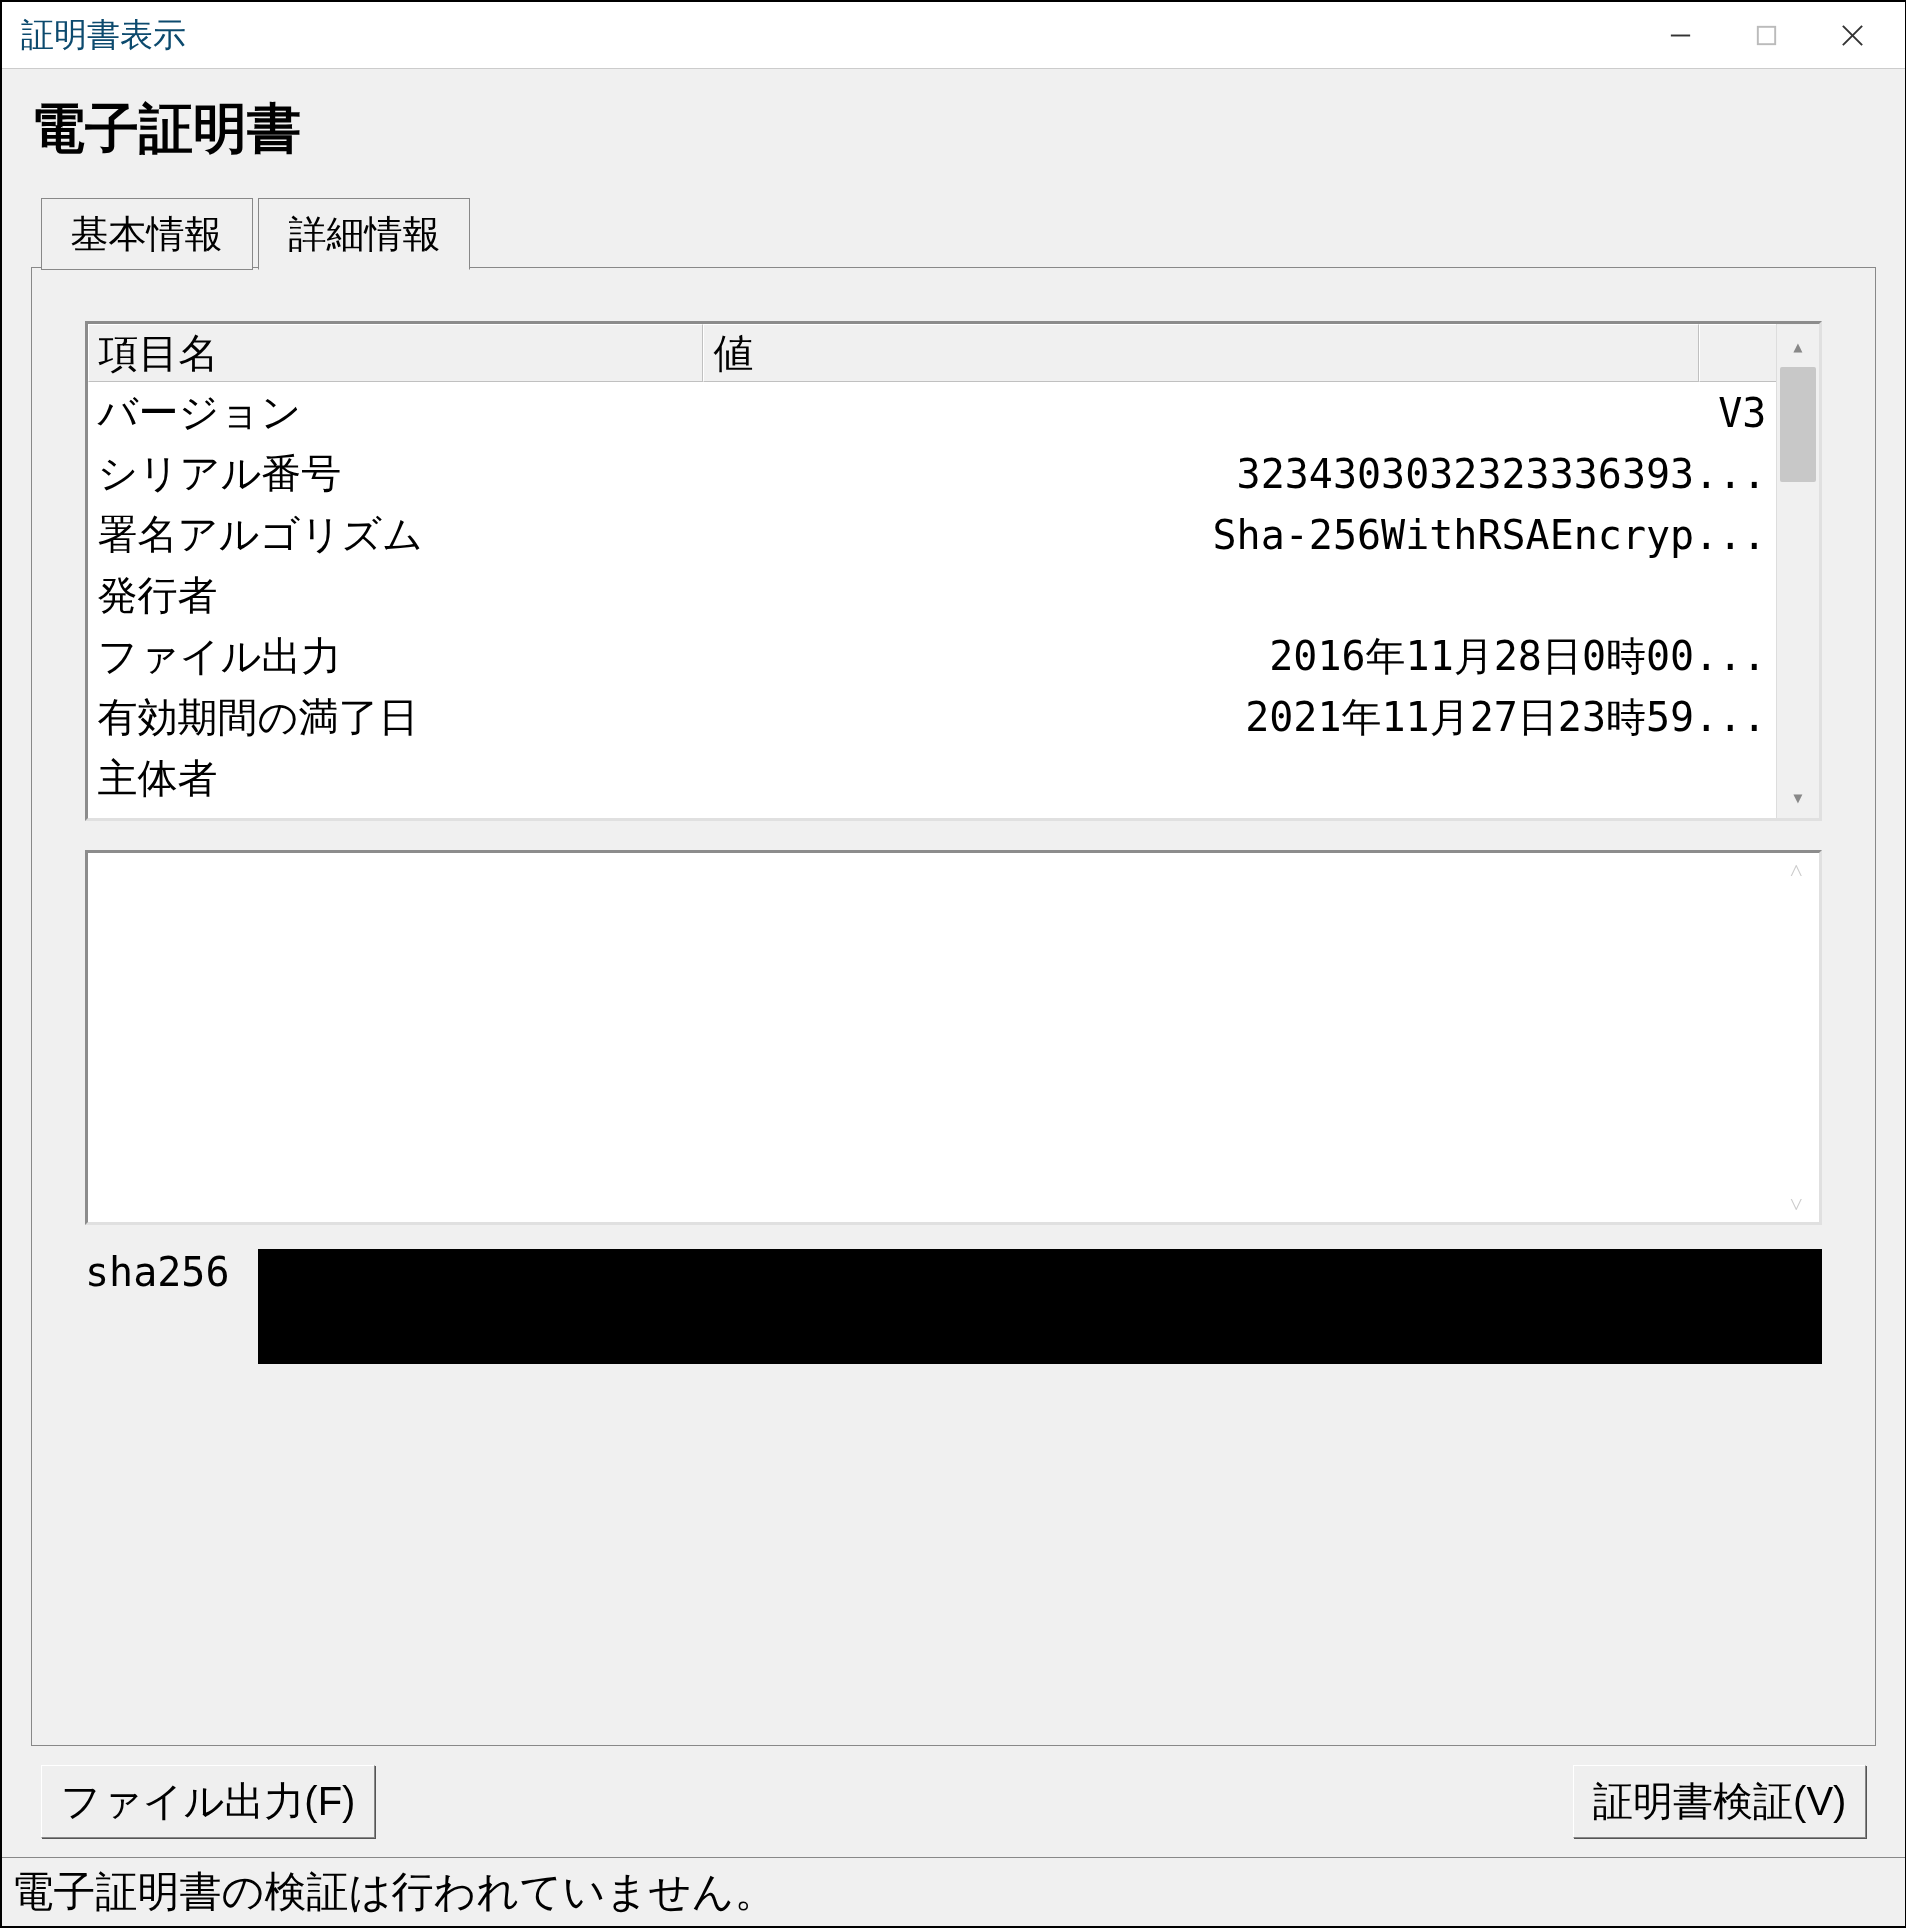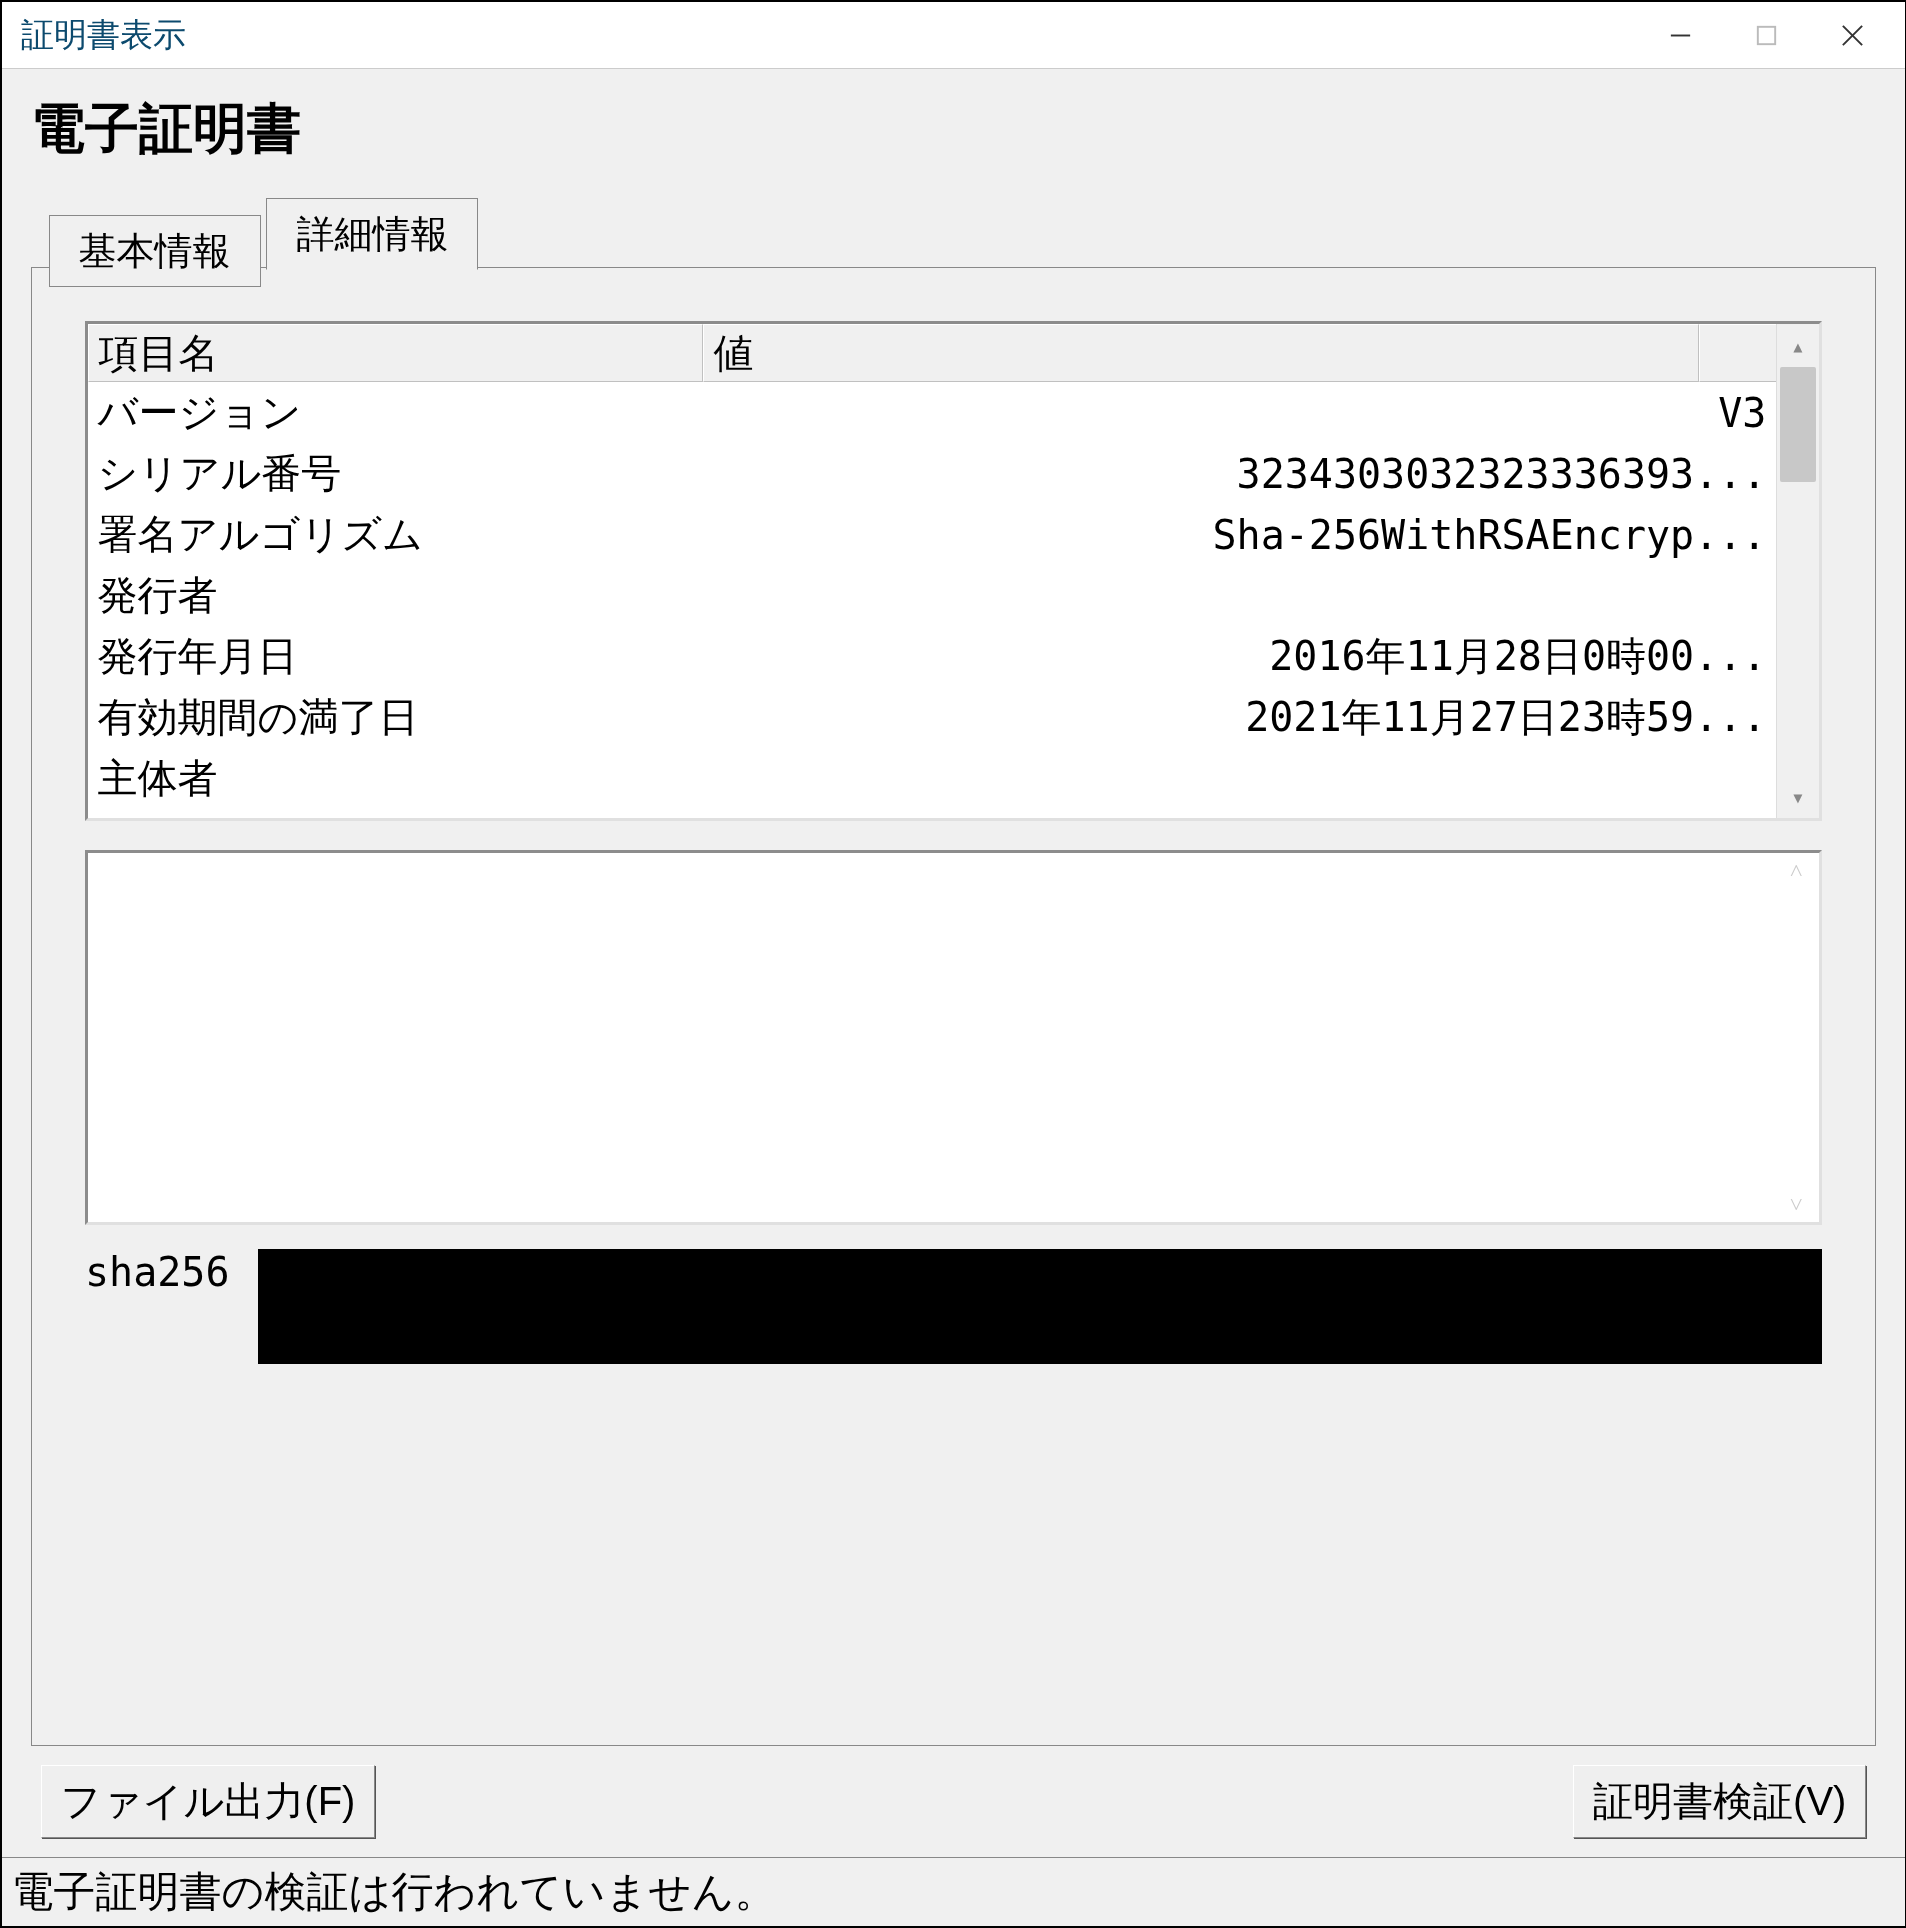"基本情報" .tab.inactive { margin-left: 8px -> none; top: 20px -> 3px }
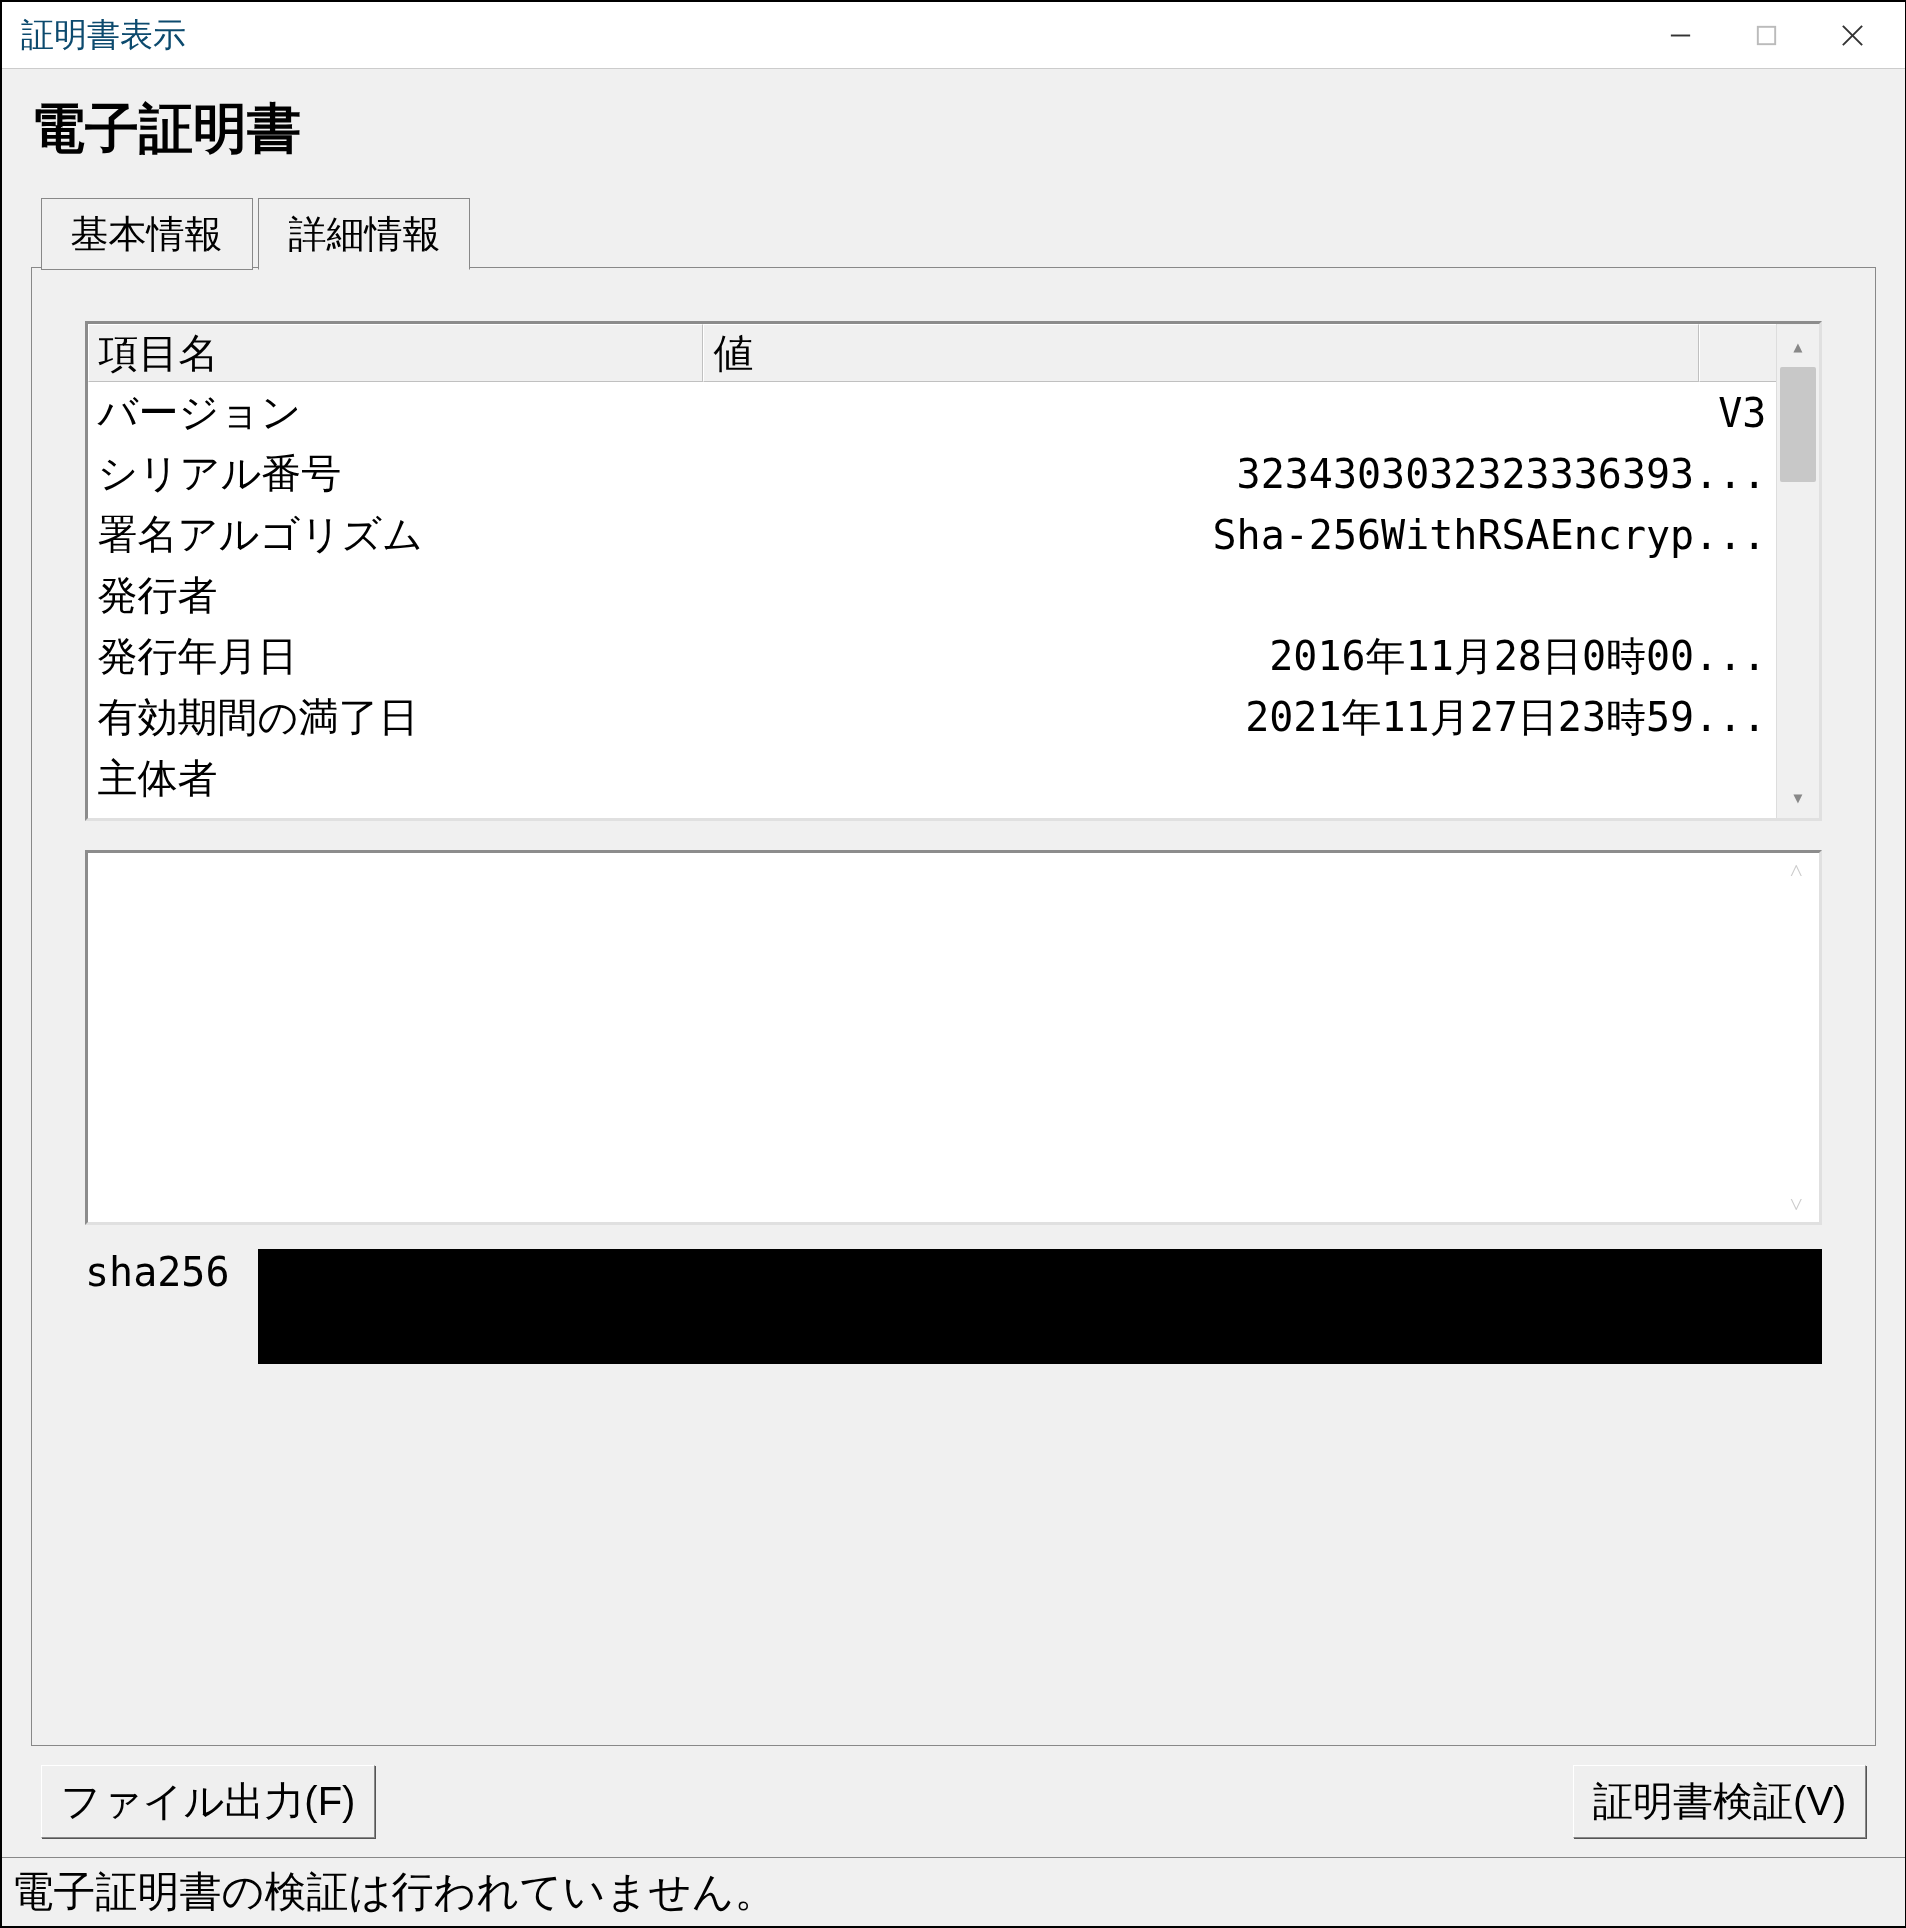"発行年月日" div.lv-cell { text: 発行年月日 -> ファイル出力 }
